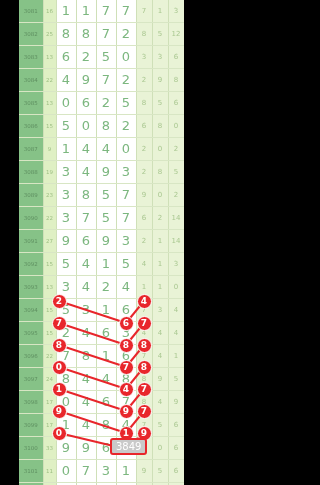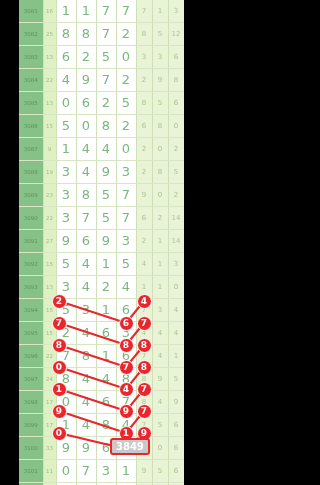"3849" #badge { font-weight: bold -> normal }
